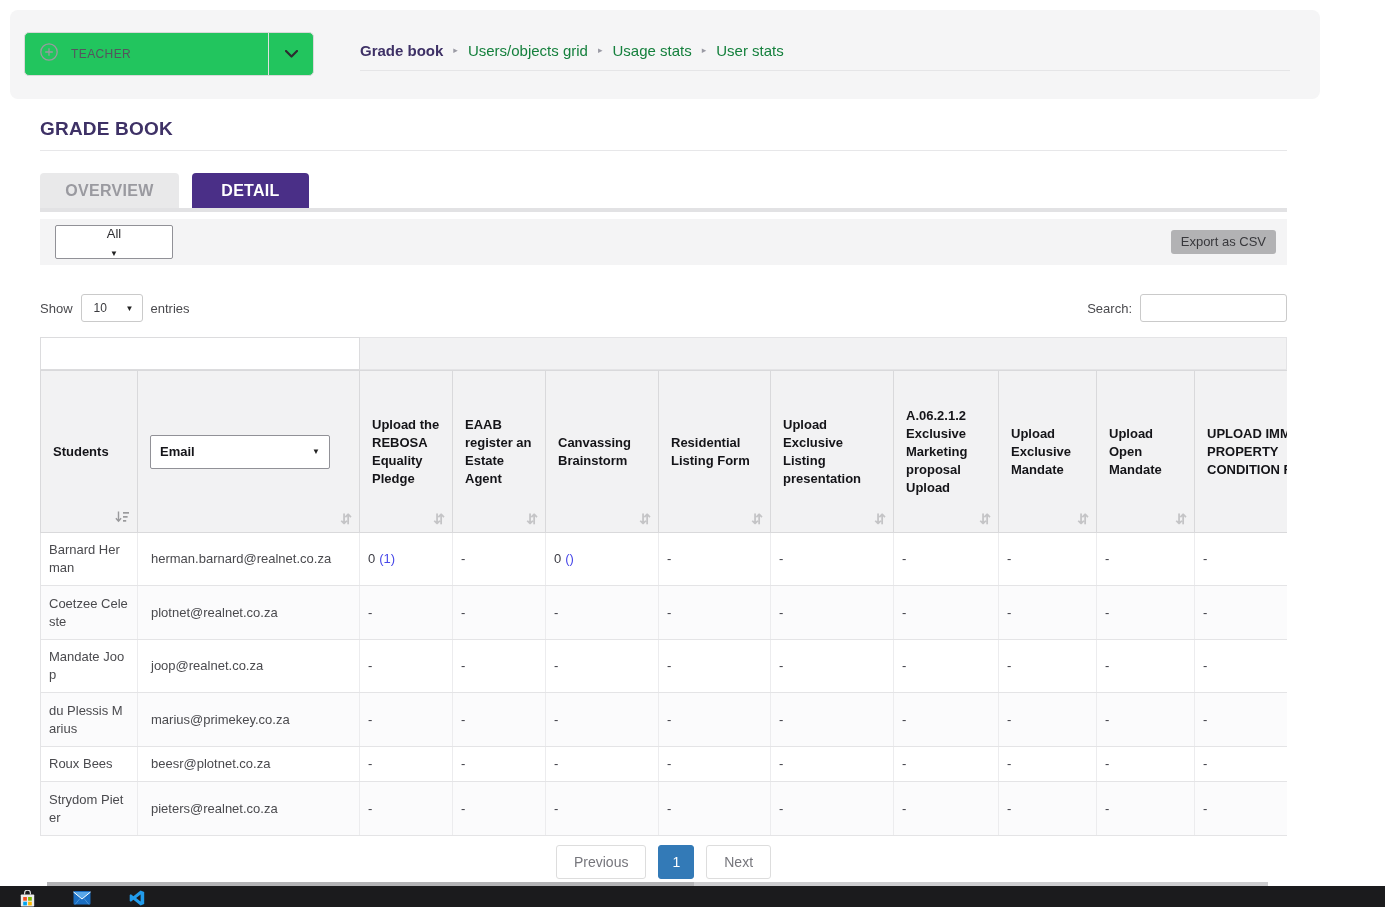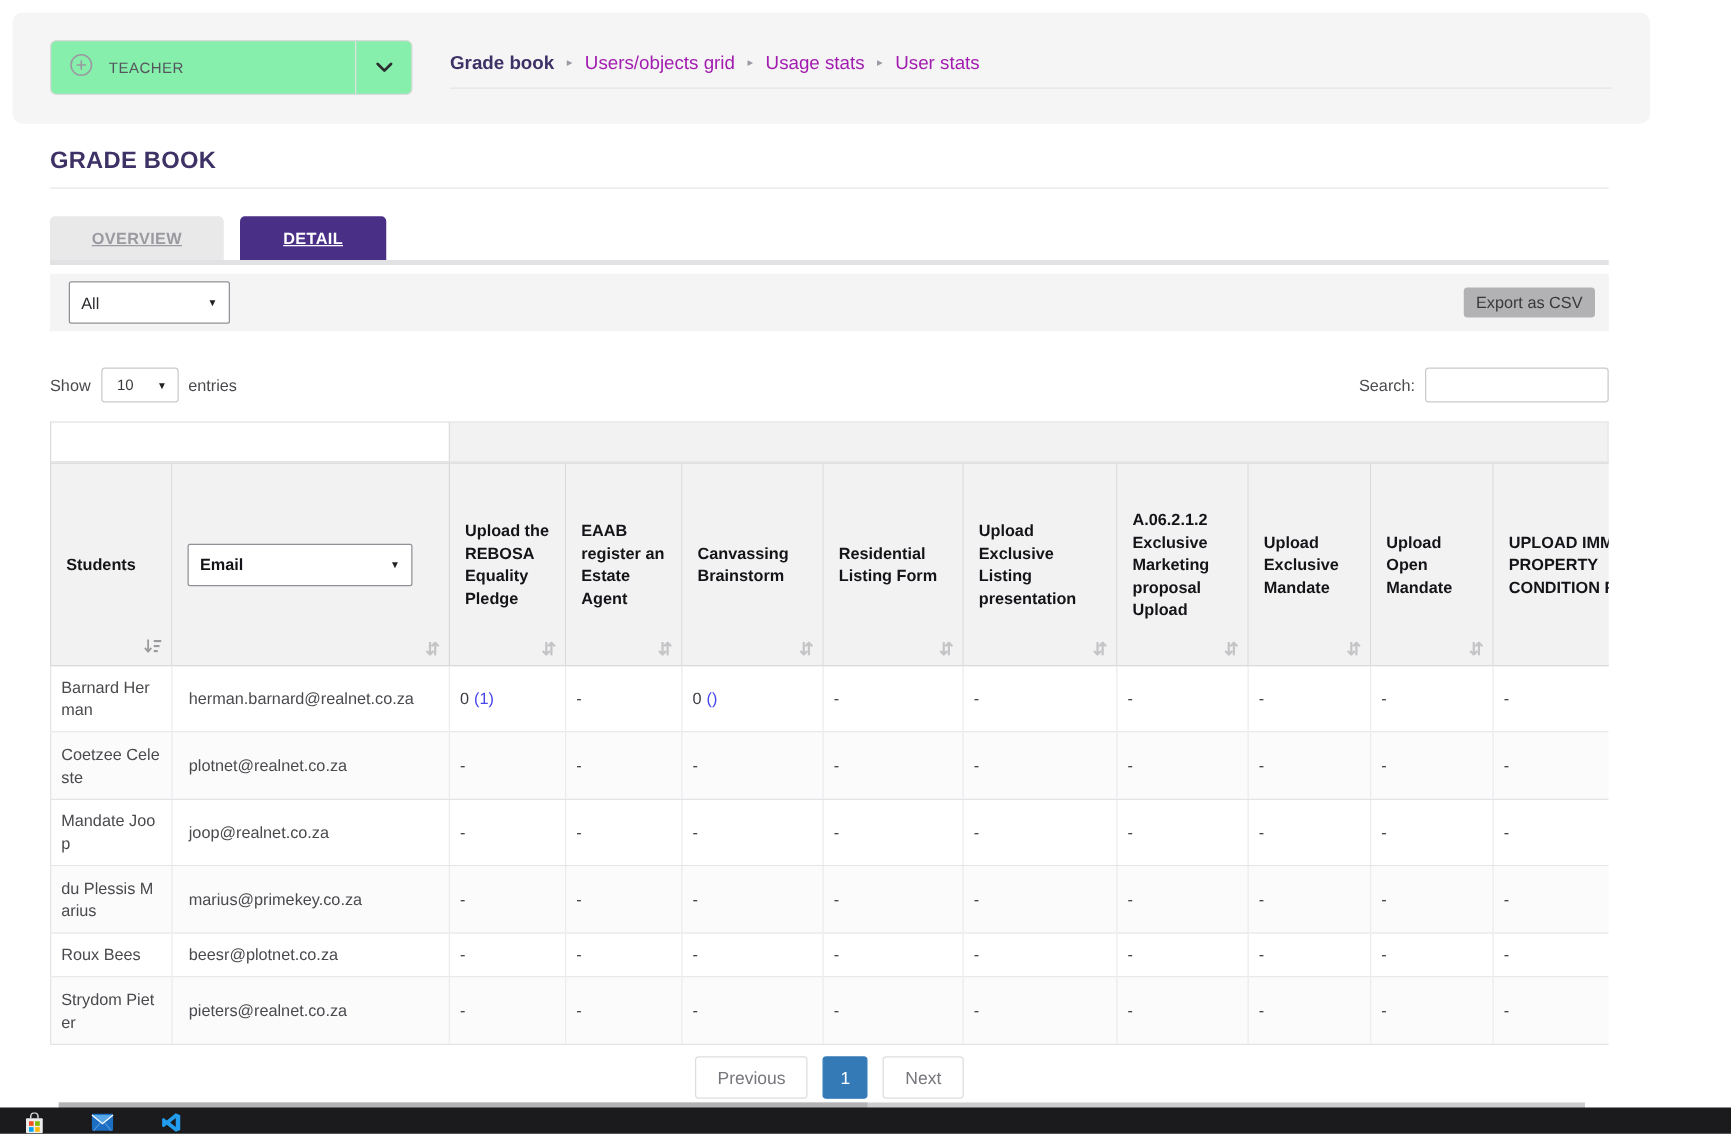"TEACHER" .teacher-box { background: #86efac -> #22c55e; left: 30px -> 14px }
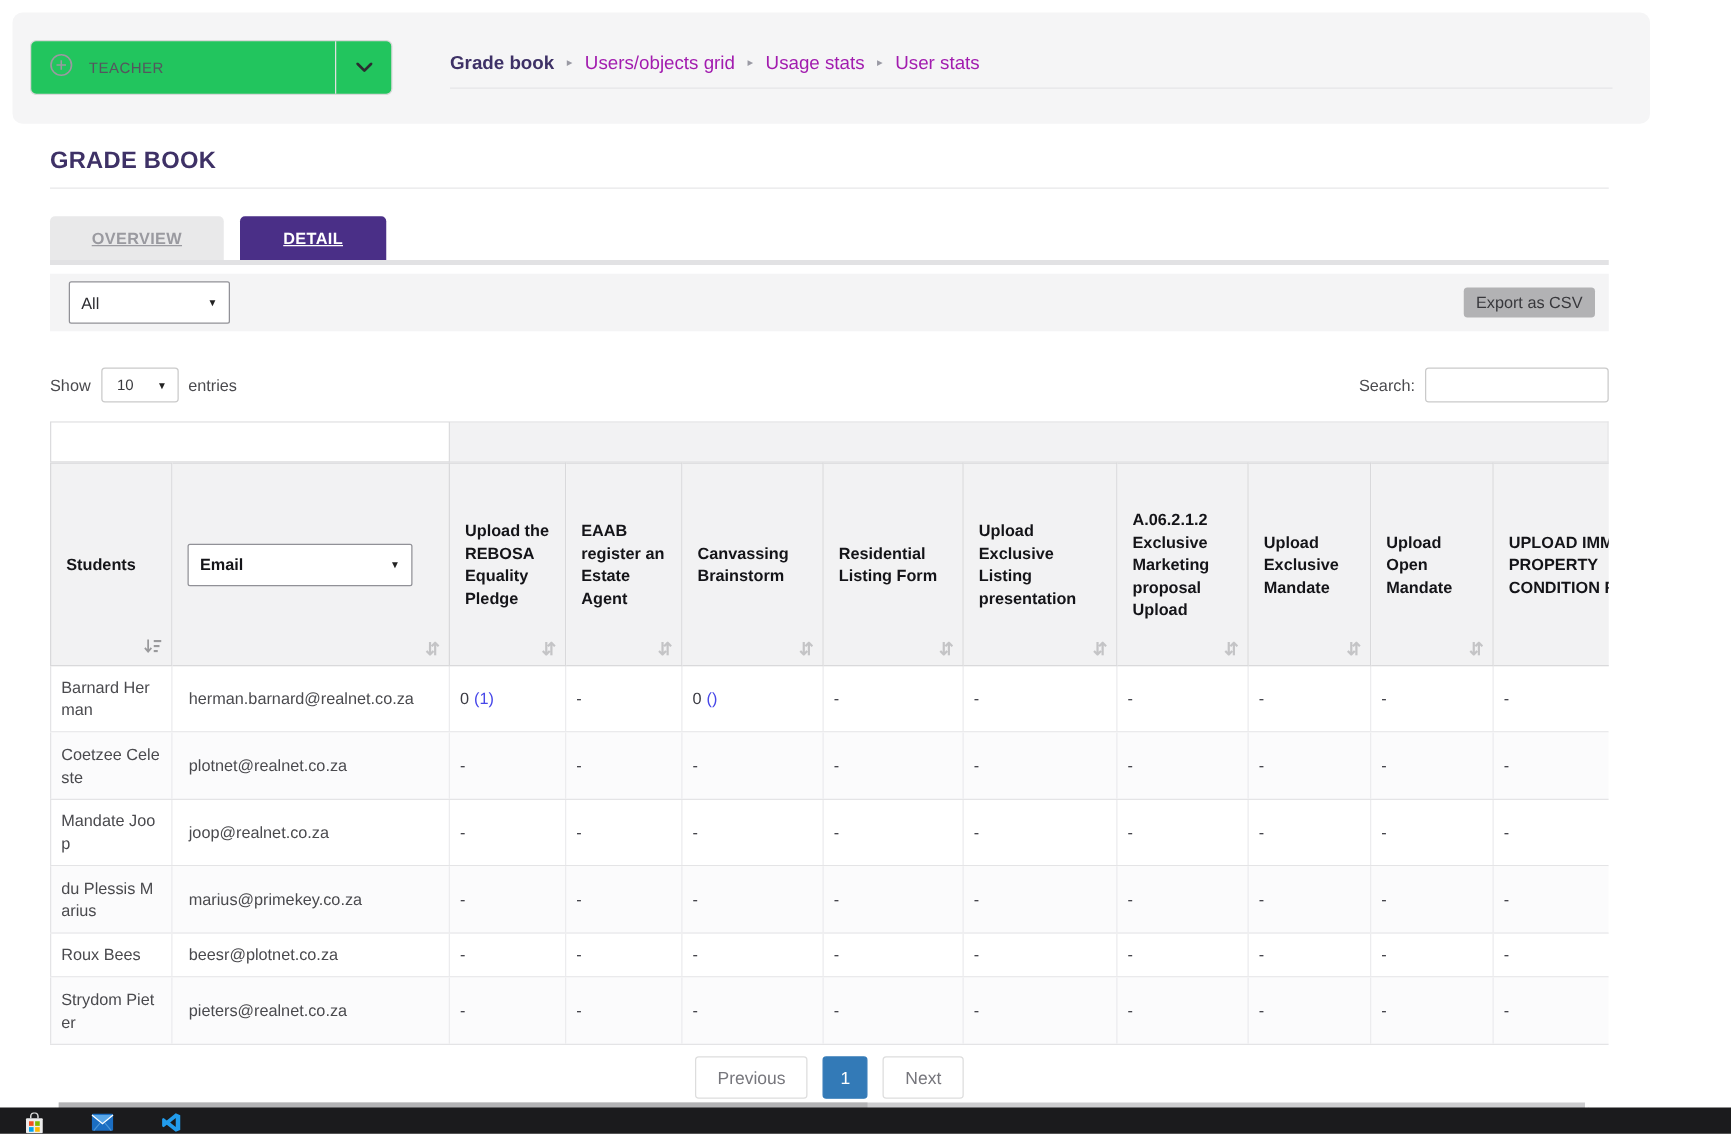"Users/objects grid" .crumb { color: #a21caf -> #15803d }
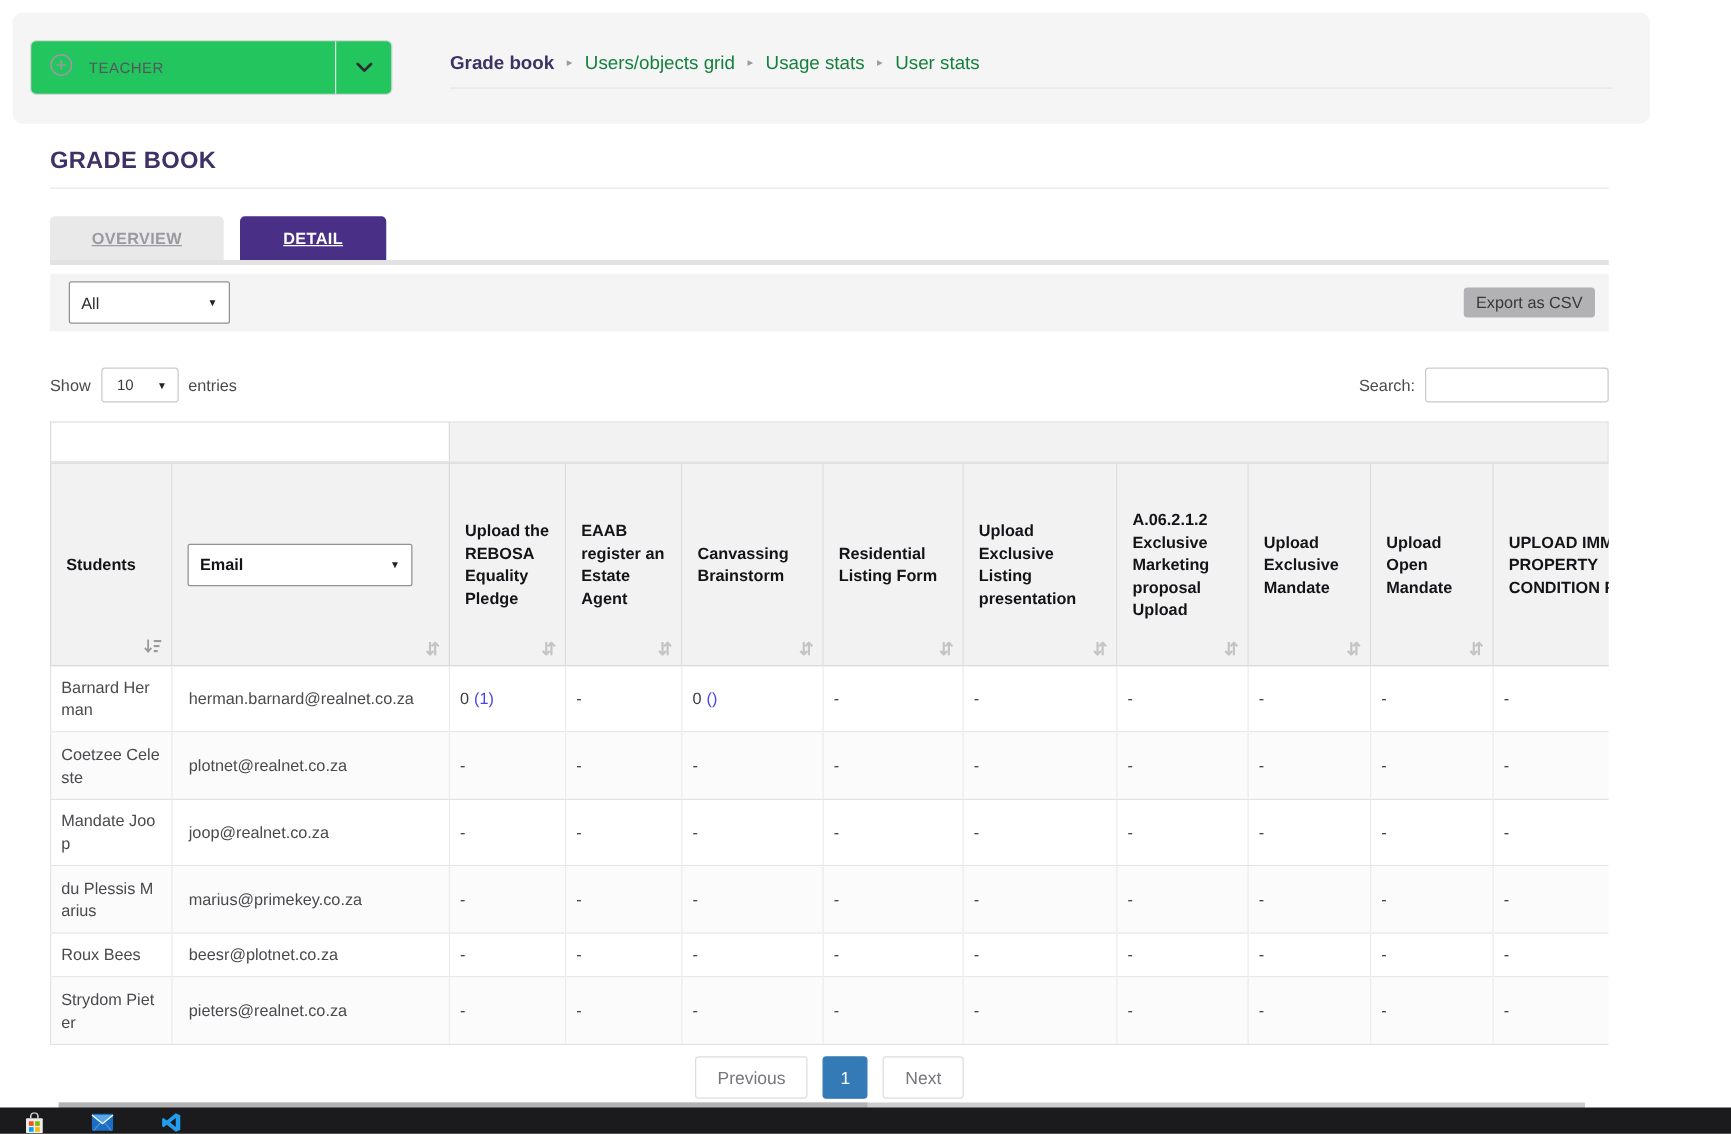"OVERVIEW" .tab { font-size: 13px -> 16px; text-decoration: underline -> none }
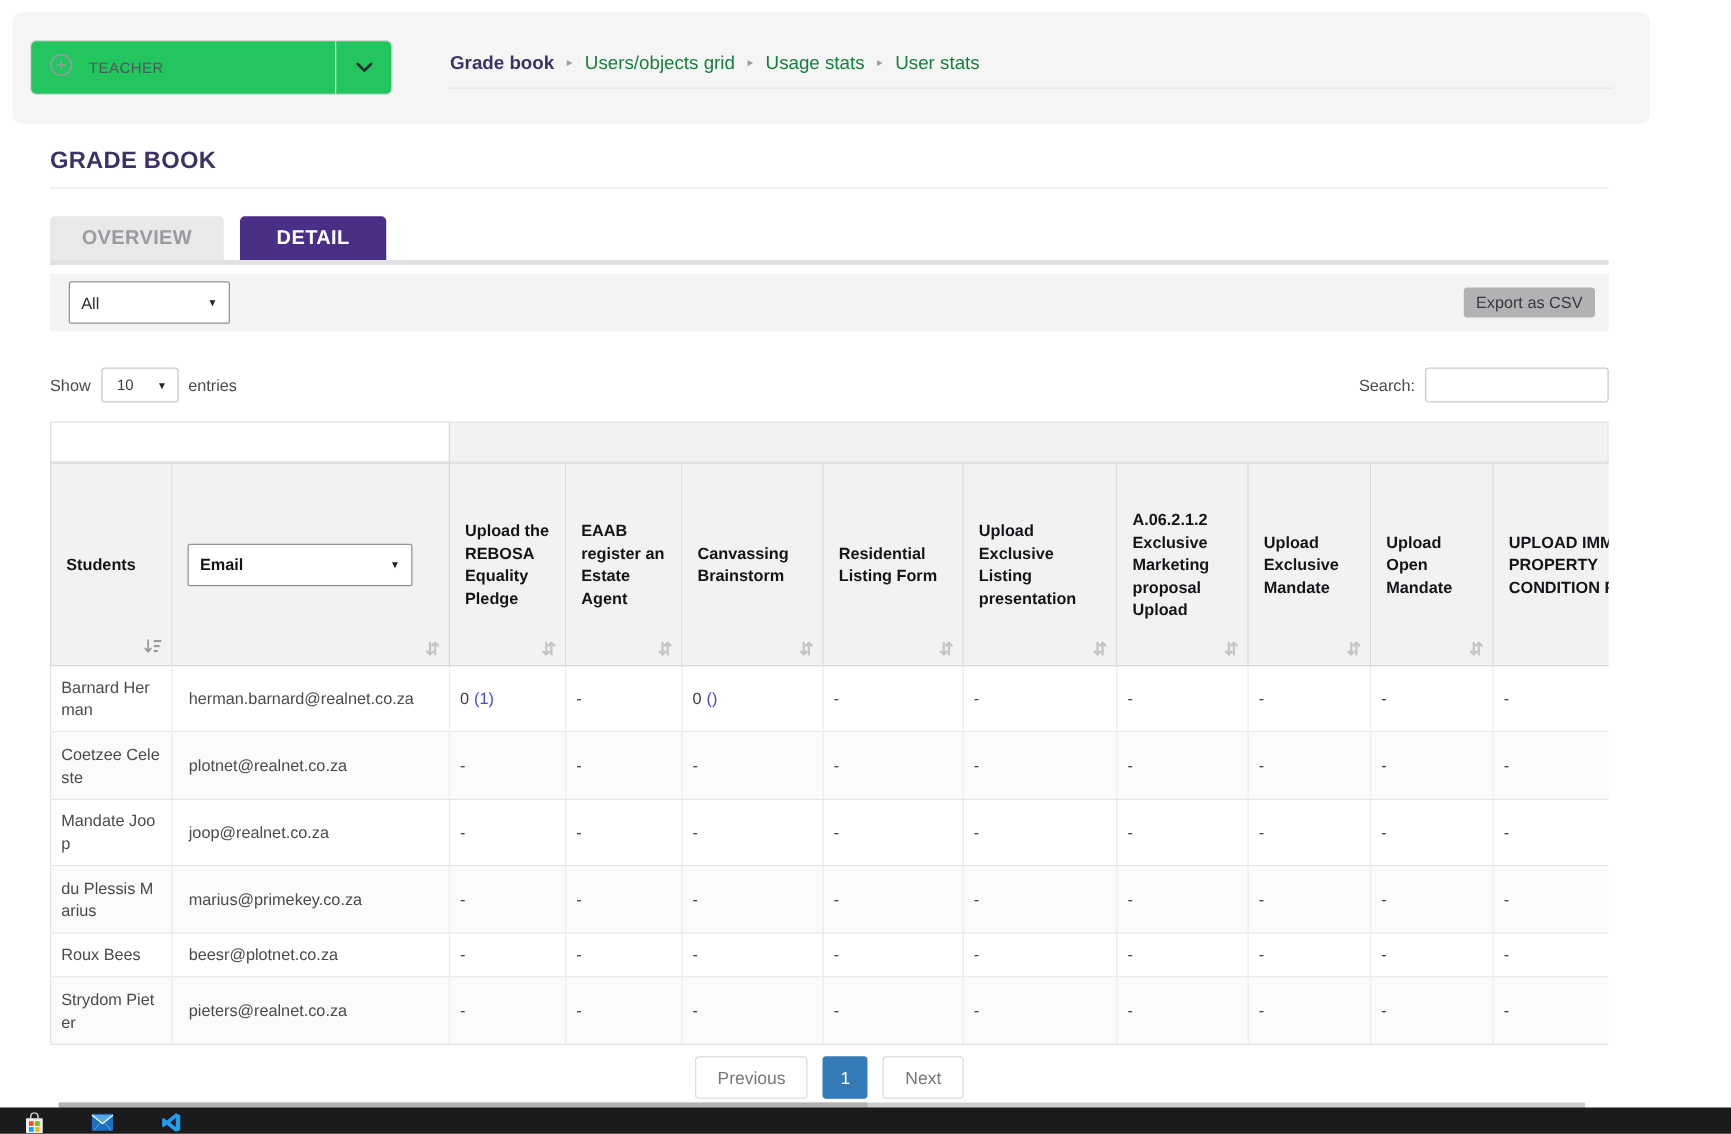"All" .course-select { flex-direction: none -> column; width: 129px -> 118px }
